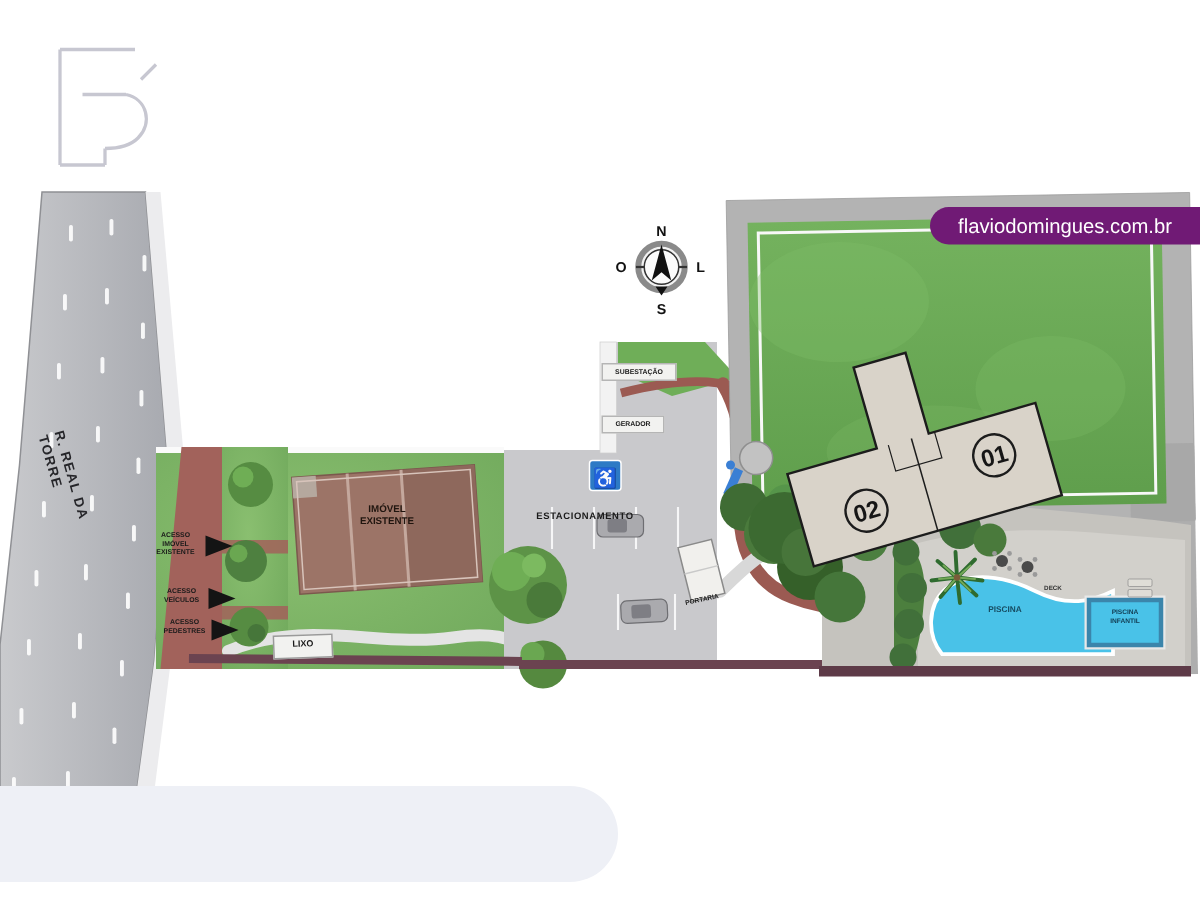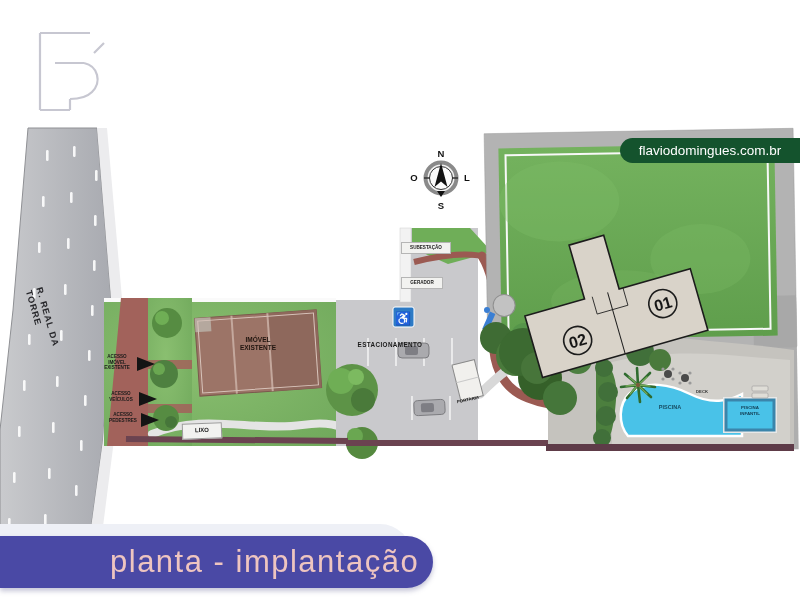"flaviodomingues.com.br" .website-badge { background: #14532d -> #701a75 }
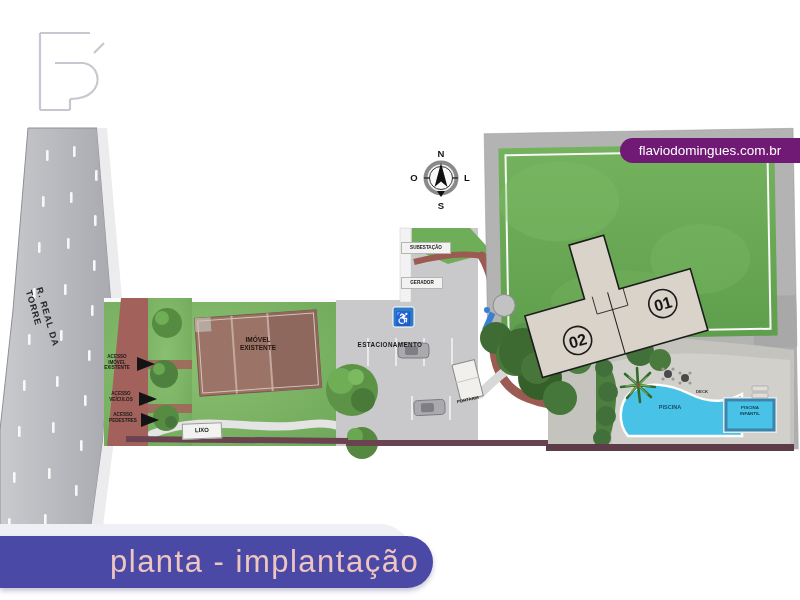"planta - implantação" div.title-badge { html: <div> <span>planta - implantação</span> </div> -> none }
